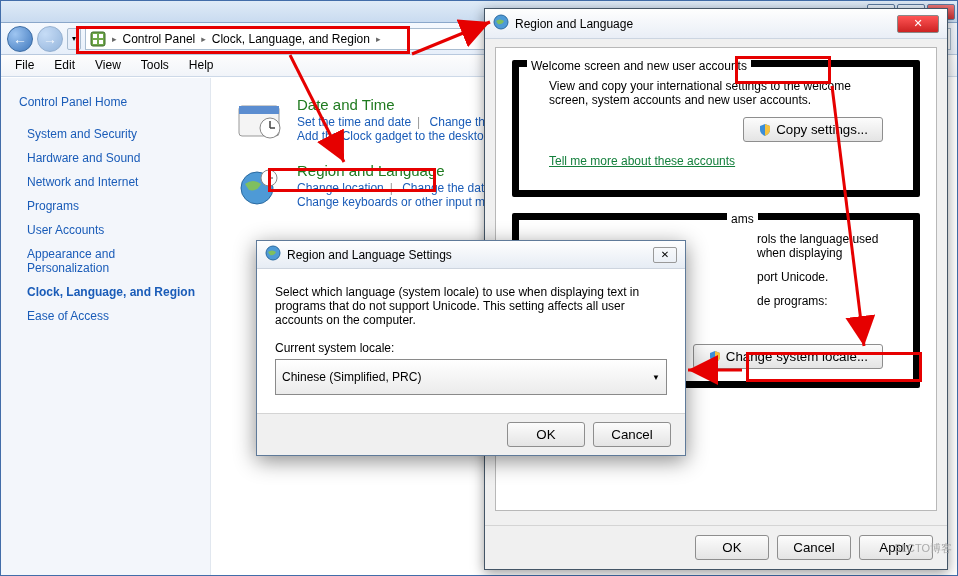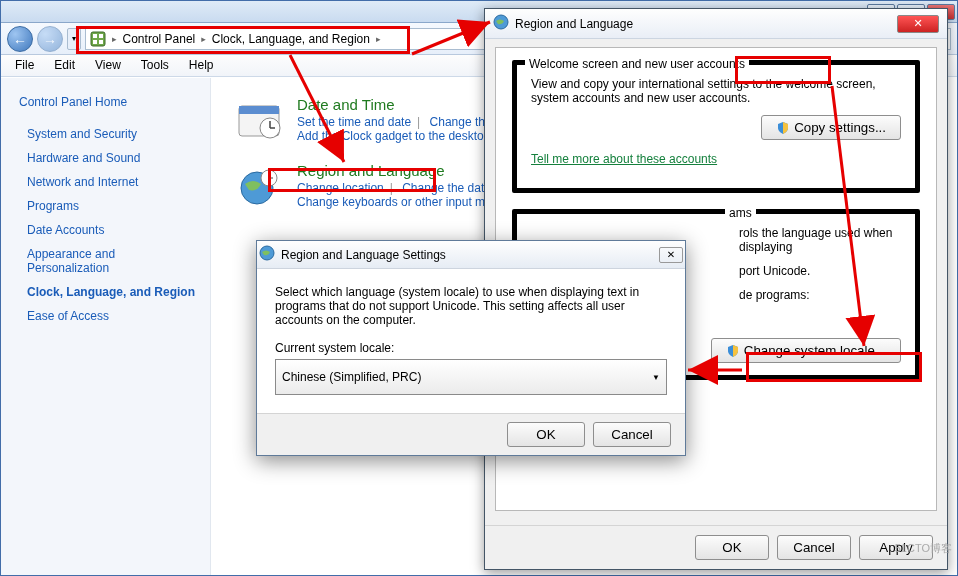"Welcome screen and new user" .group { border: 5px solid #000000 -> 7px solid #000000; padding: 12px 14px -> 12px 30px }
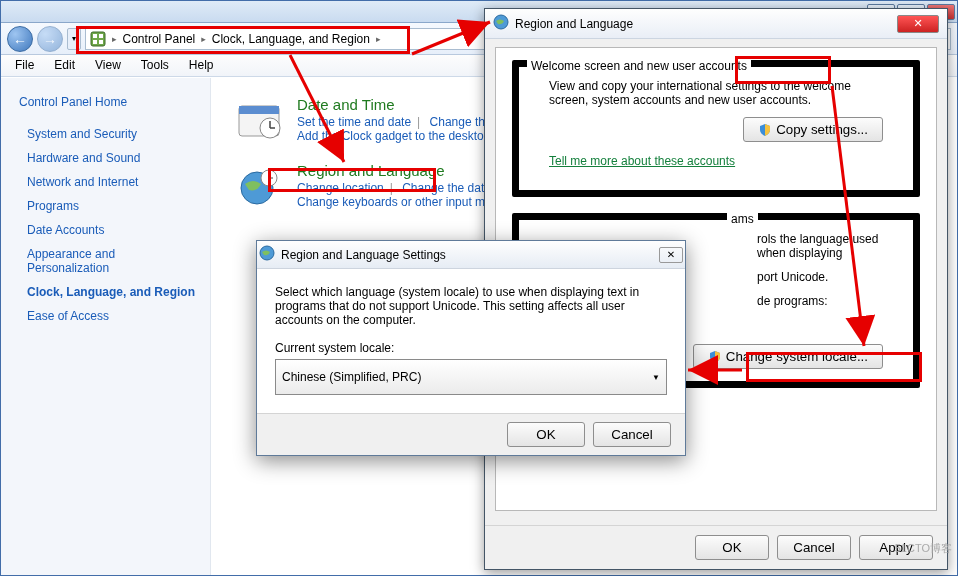"Date Accounts" a.side-link { text: Date -> User }
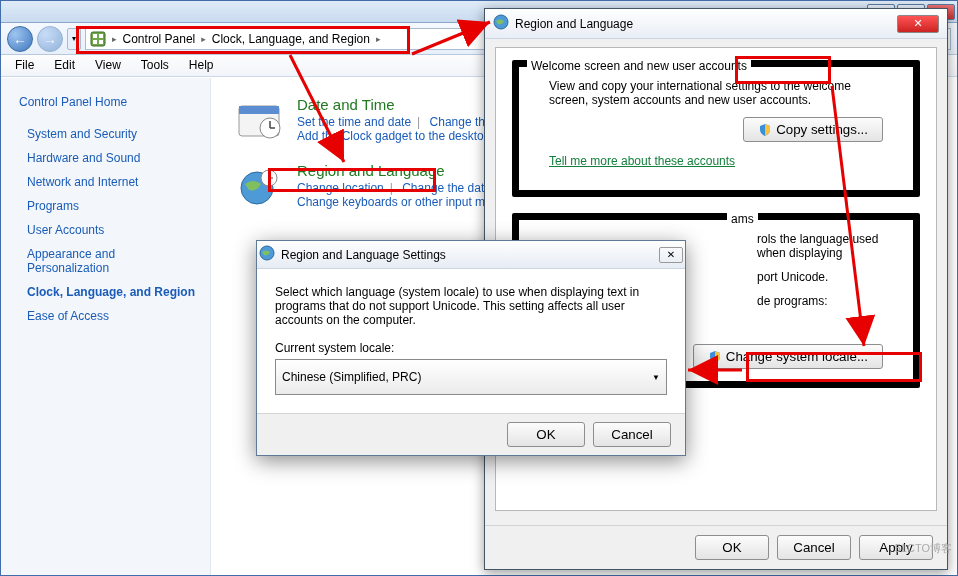"Region and Language Settings" .sub-title { padding: 0 2px -> 0 8px }
